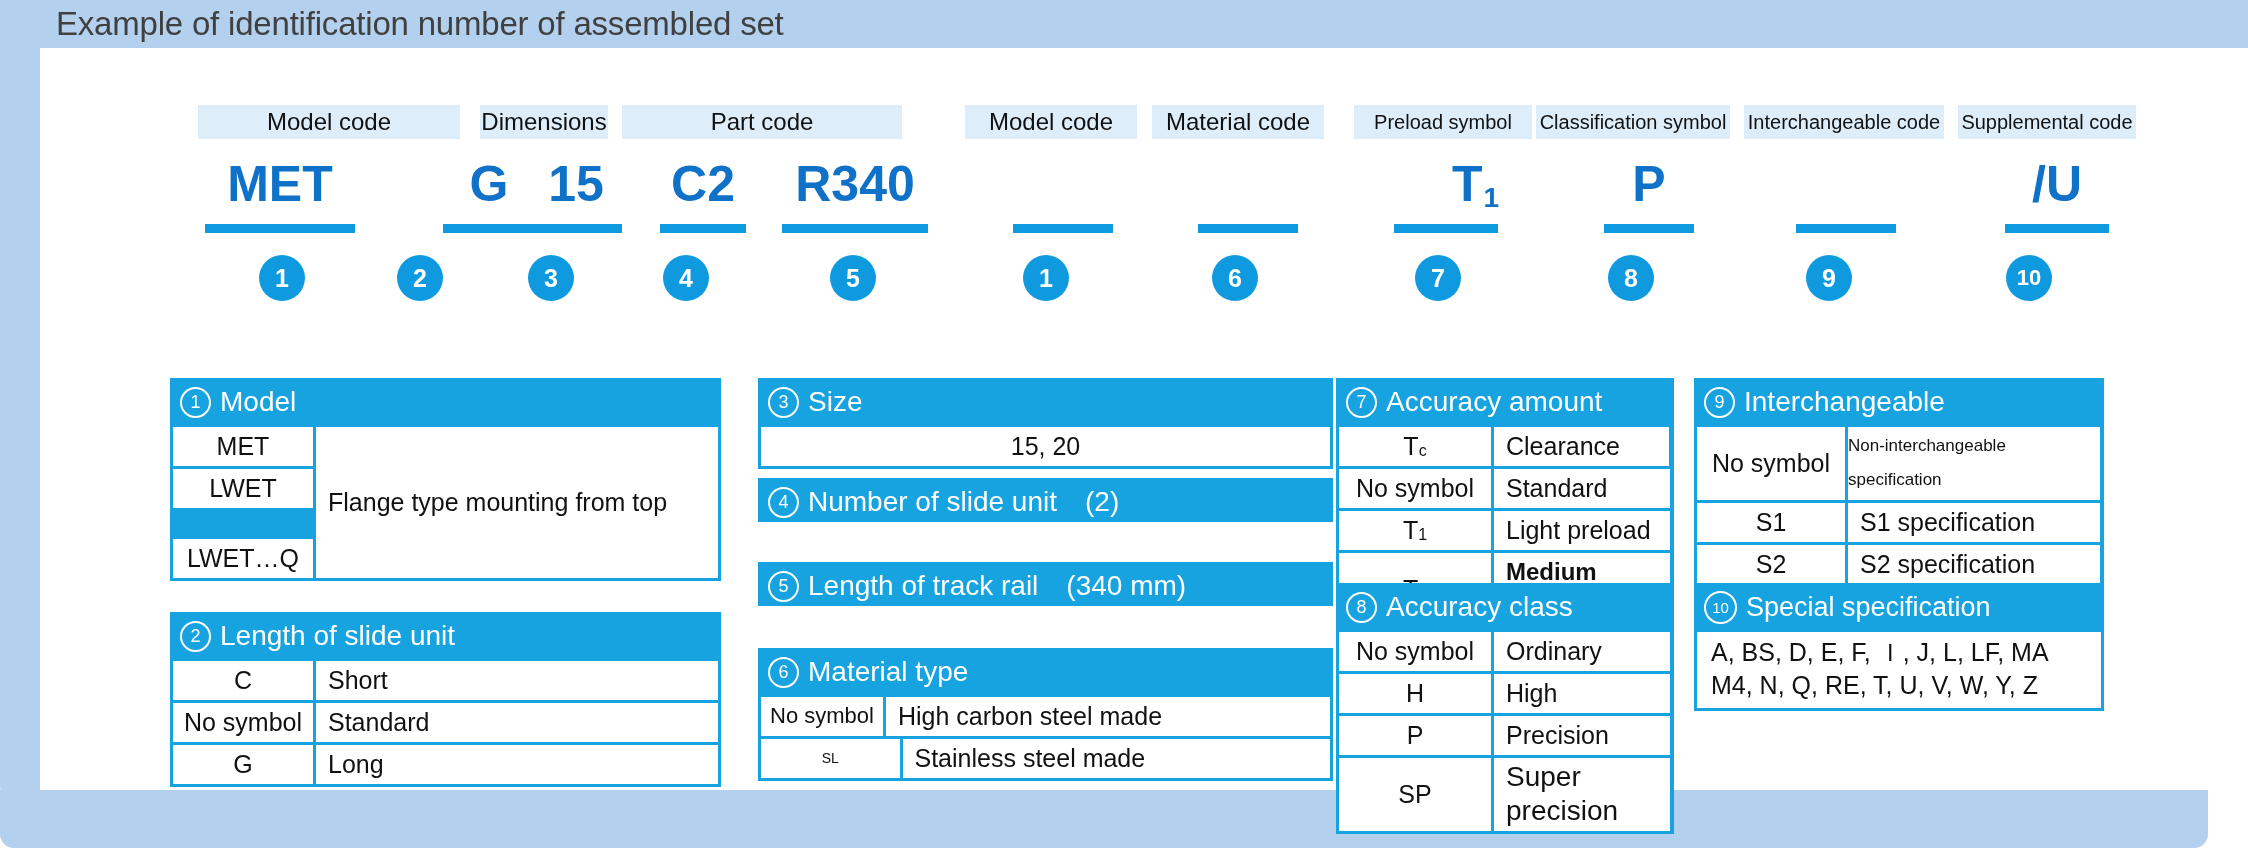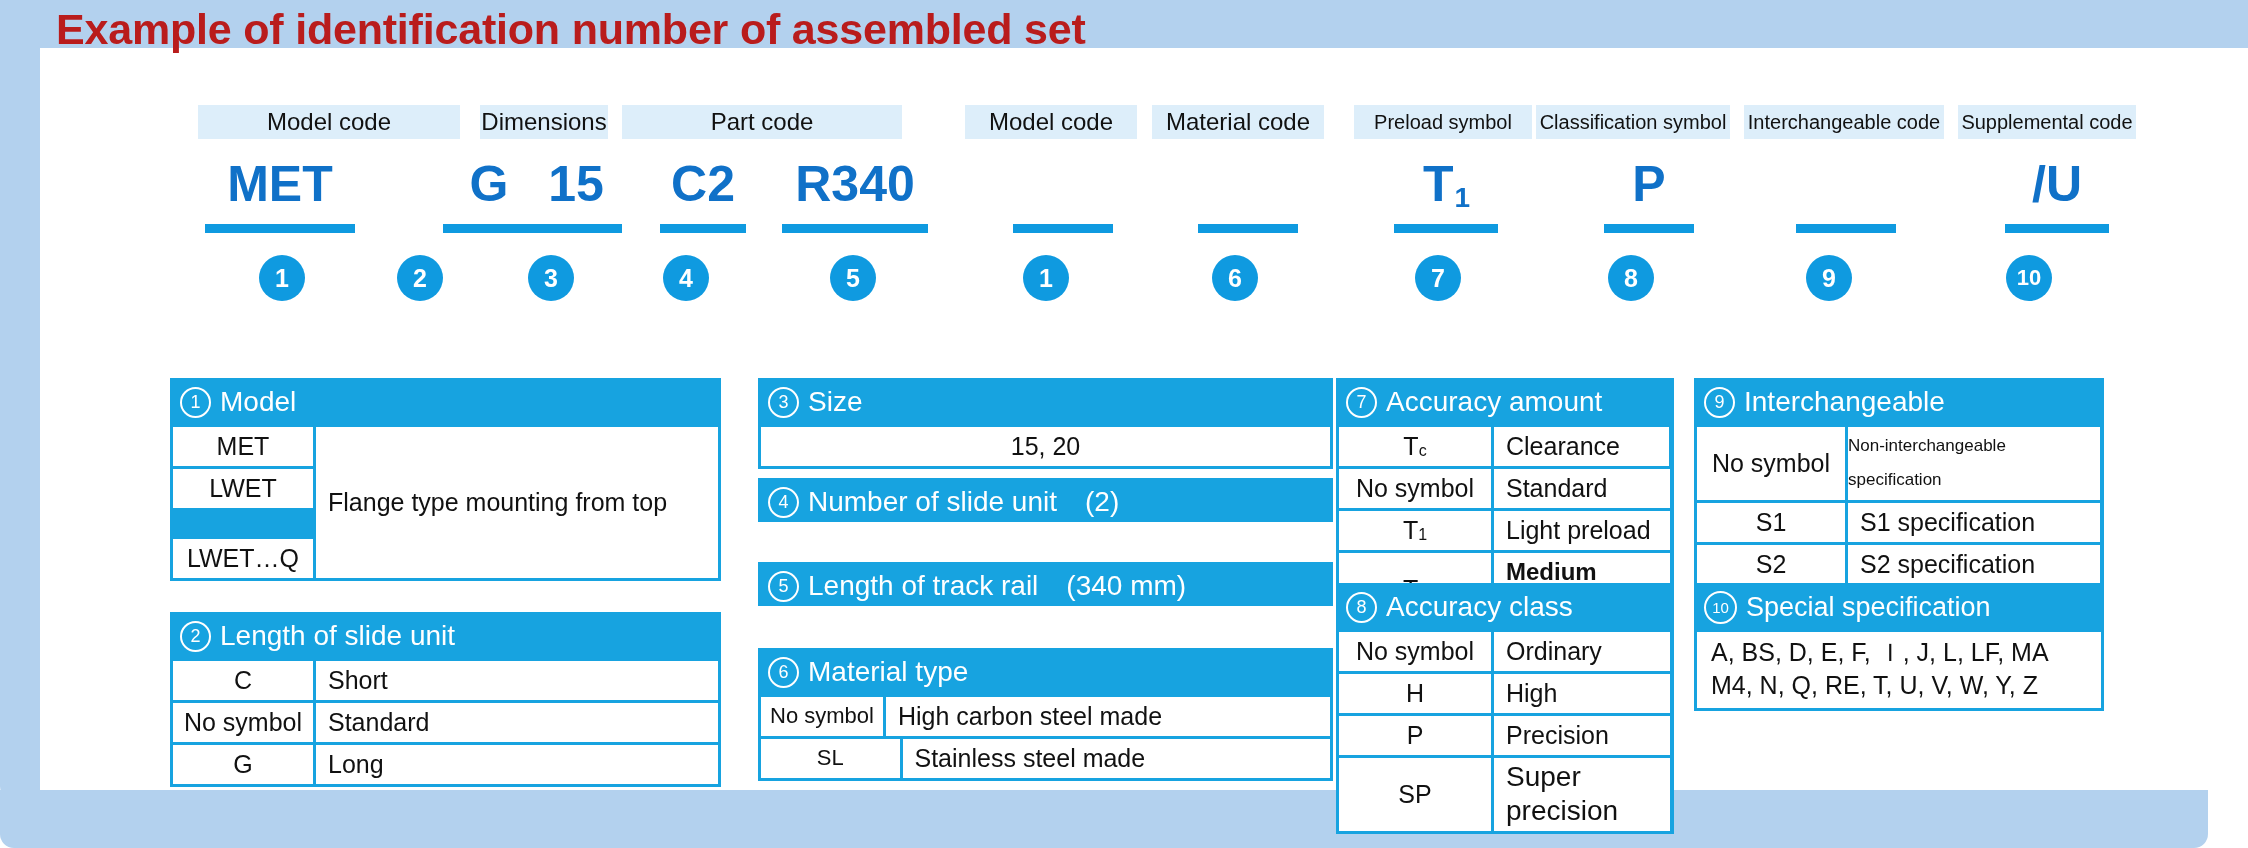"Example of identification number of" #page-title { color: #b91c1c -> #404040; font-size: 43px -> 33px; font-weight: bold -> normal }
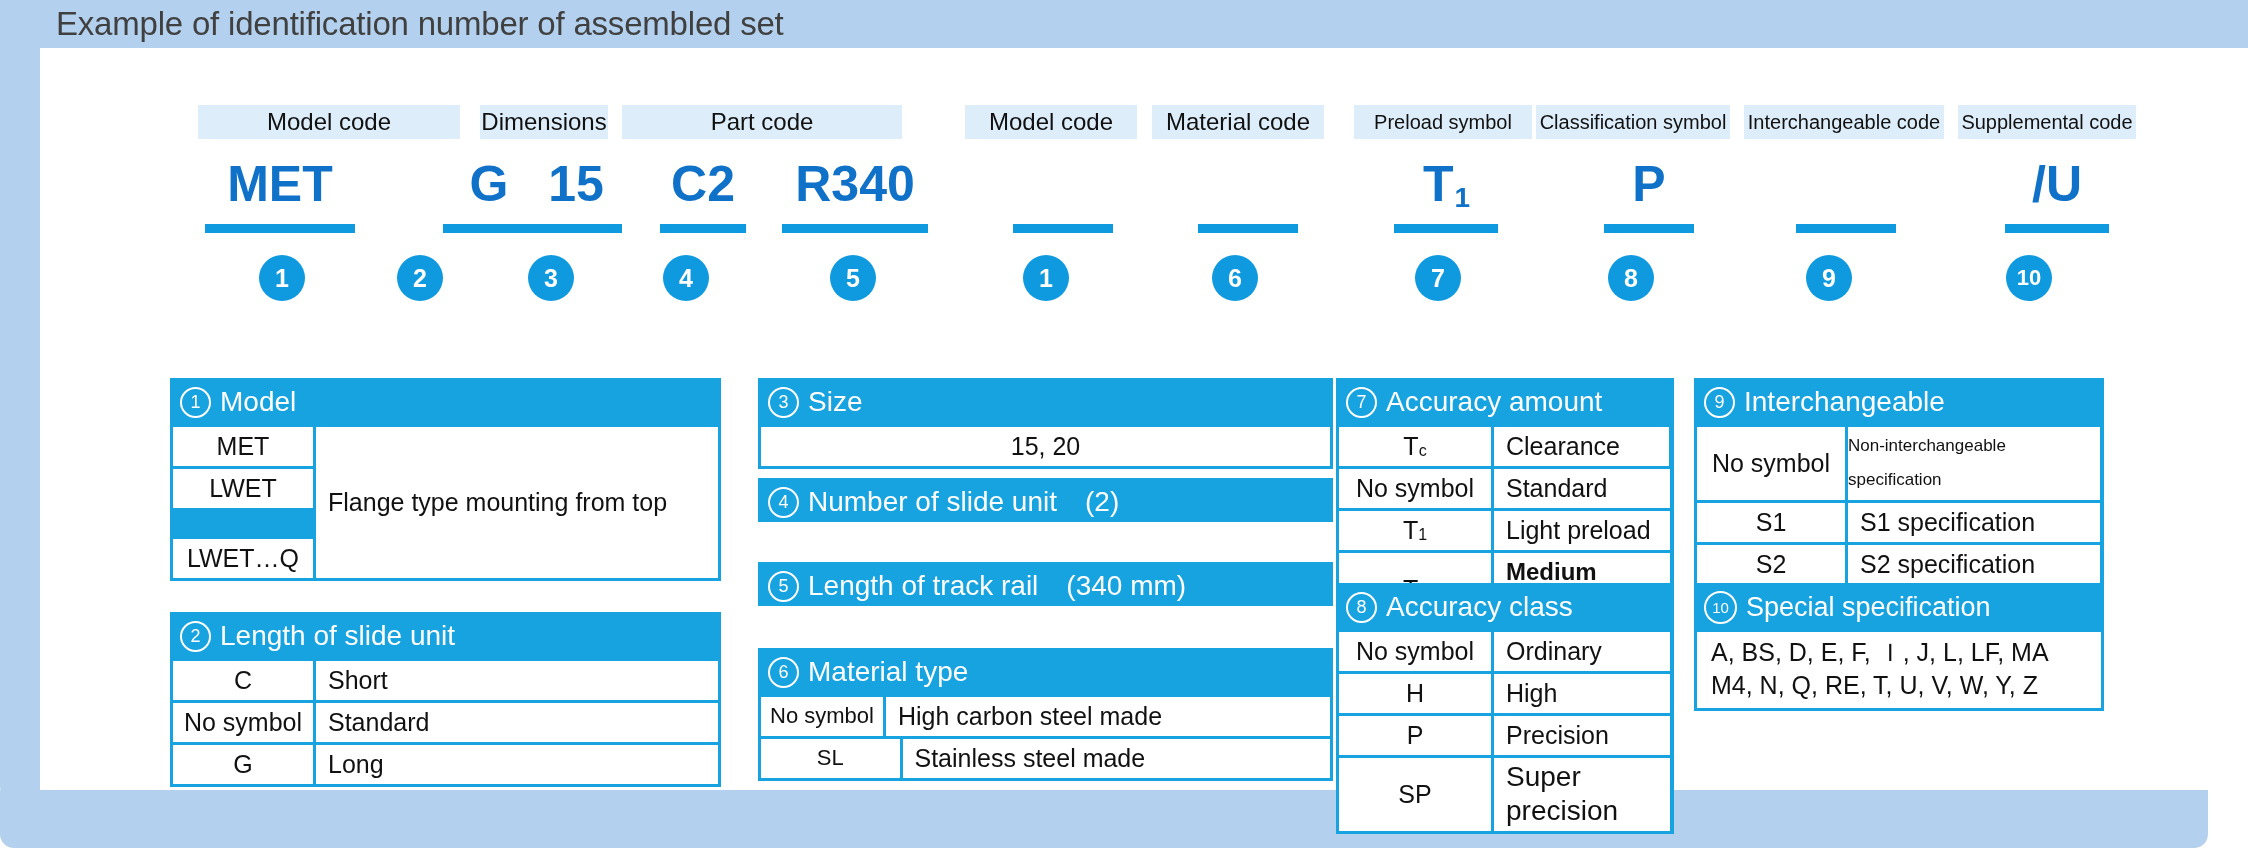"T1" div.code-value { text-align: none -> right }
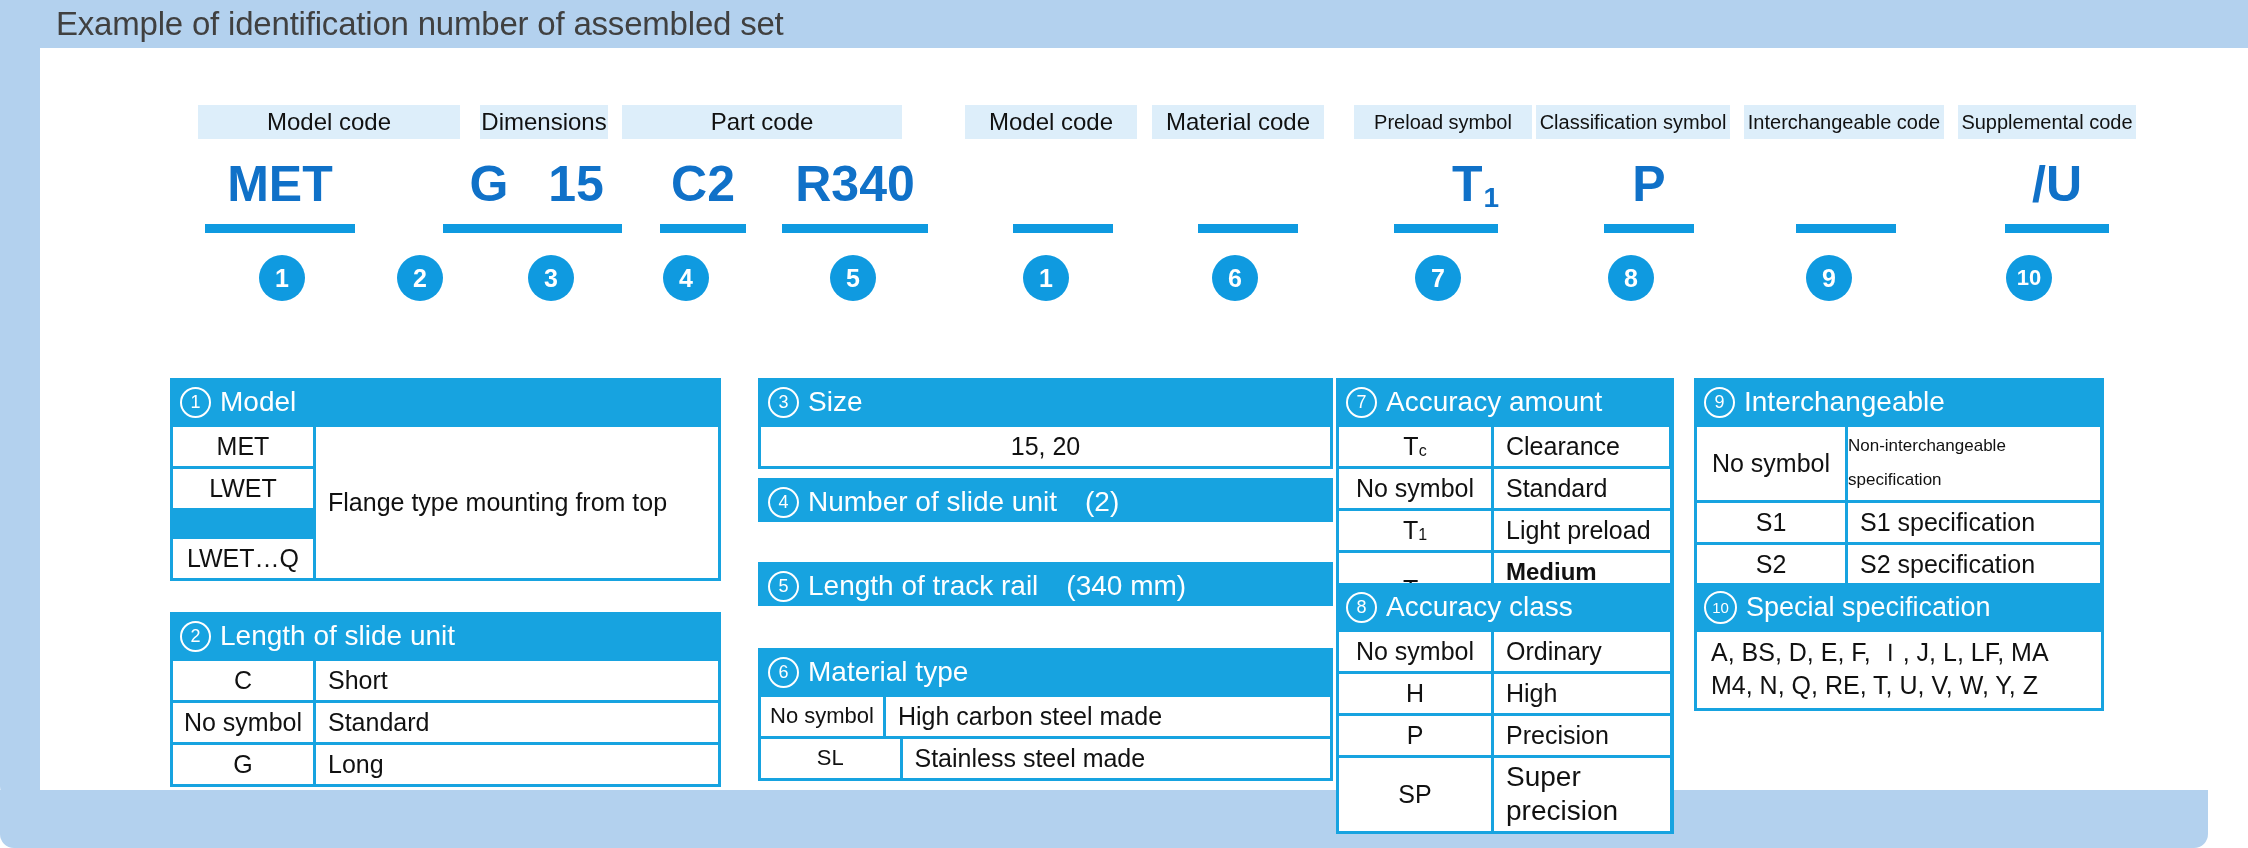"SL" div.cell { font-size: 22px -> 14px }
